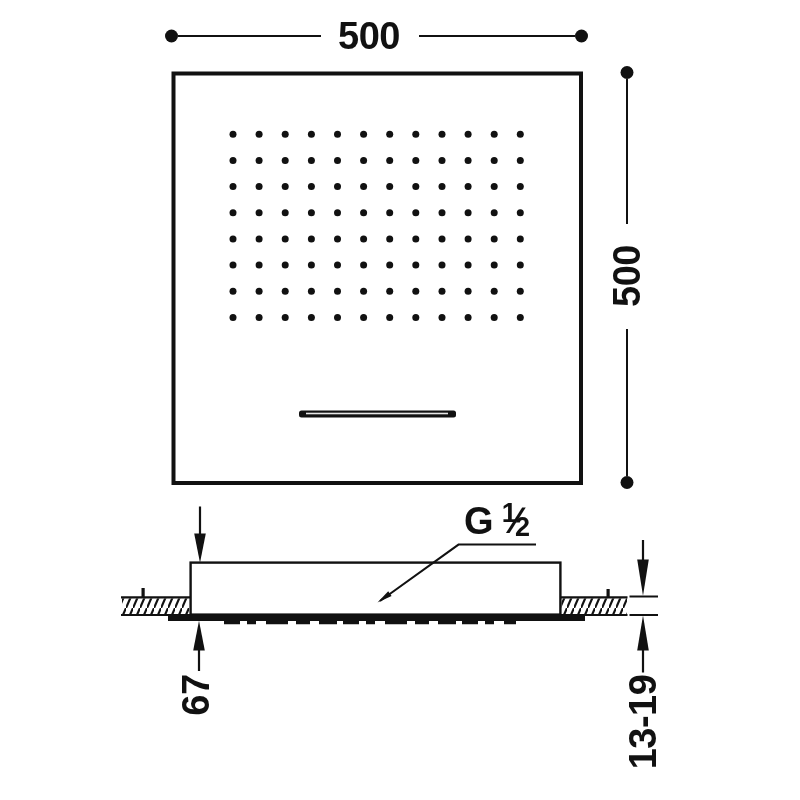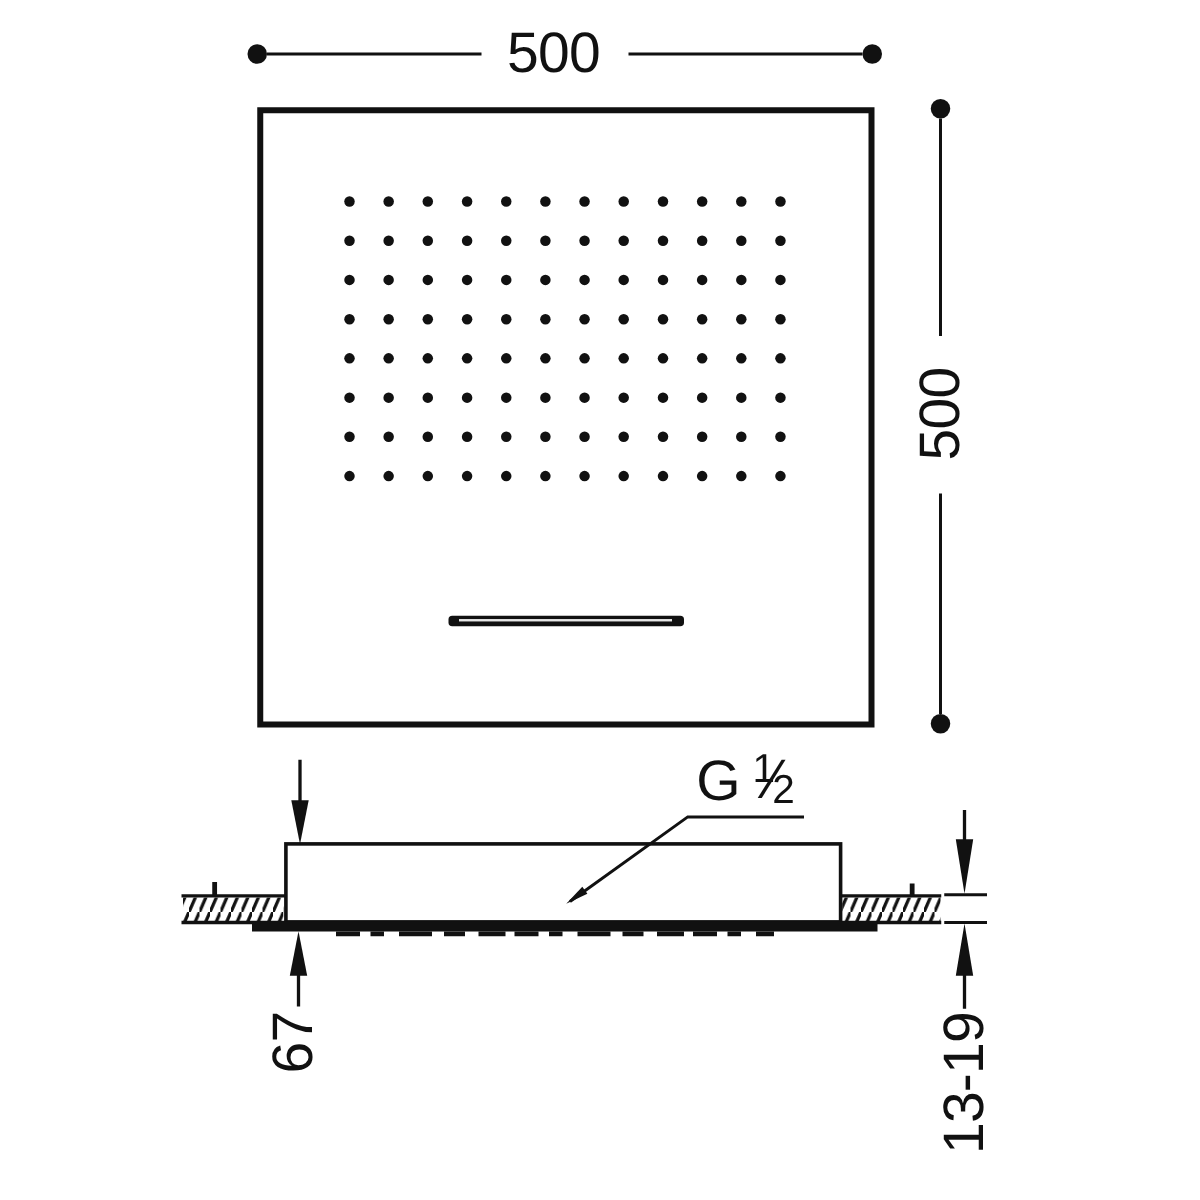"500" #stage { font-weight: none -> bold }
